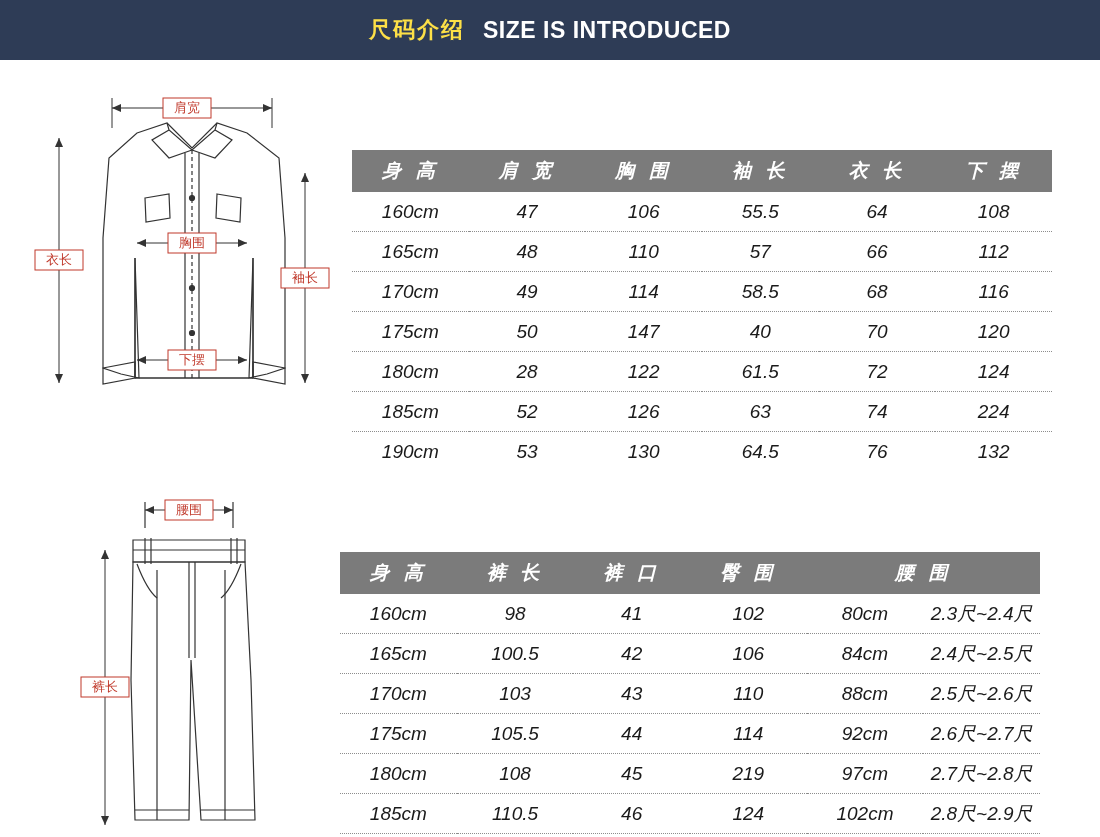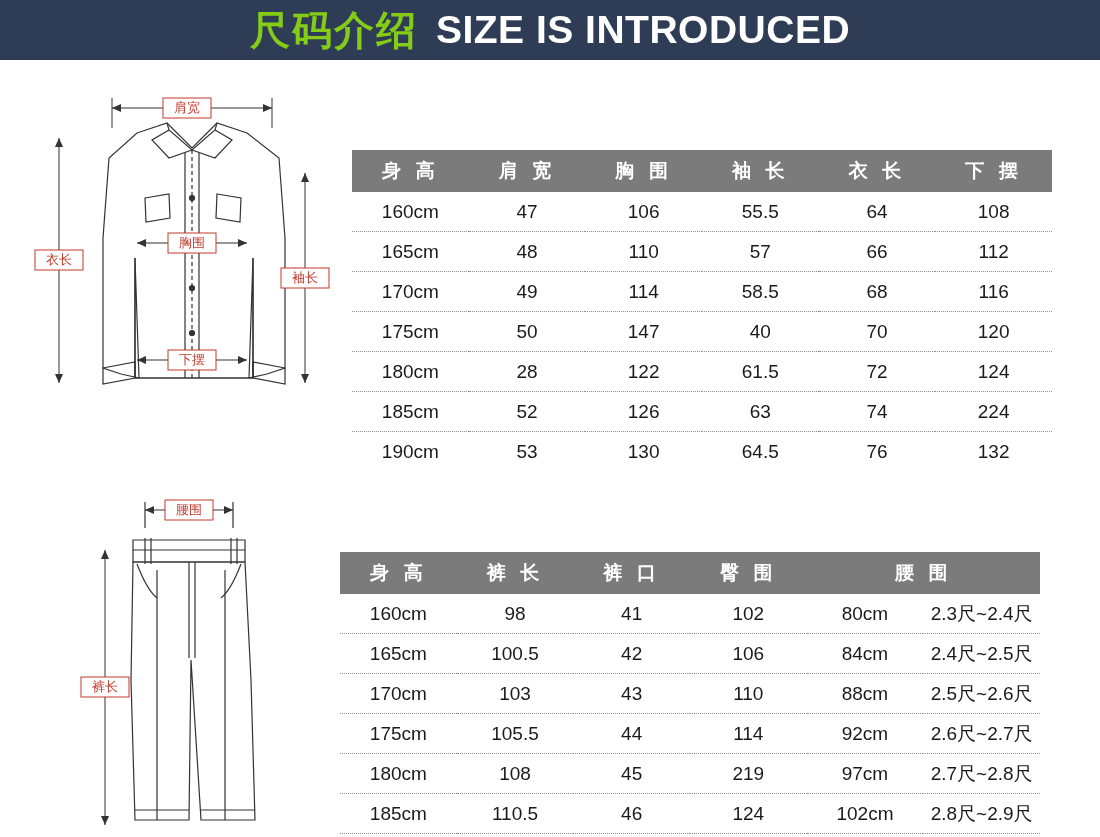"尺码介绍" .header .cn { color: #84cc16 -> #fde047; font-size: 40px -> 22px }
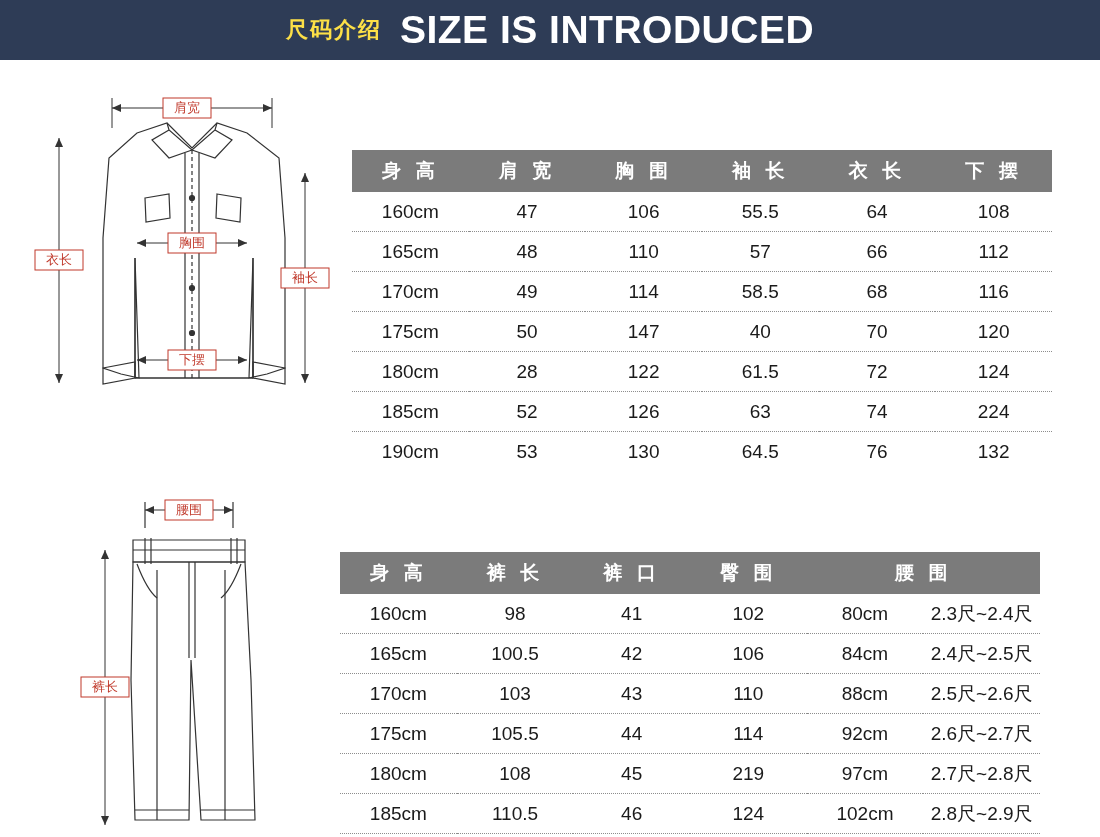"SIZE IS INTRODUCED" .header .en { font-size: 39px -> 23px }
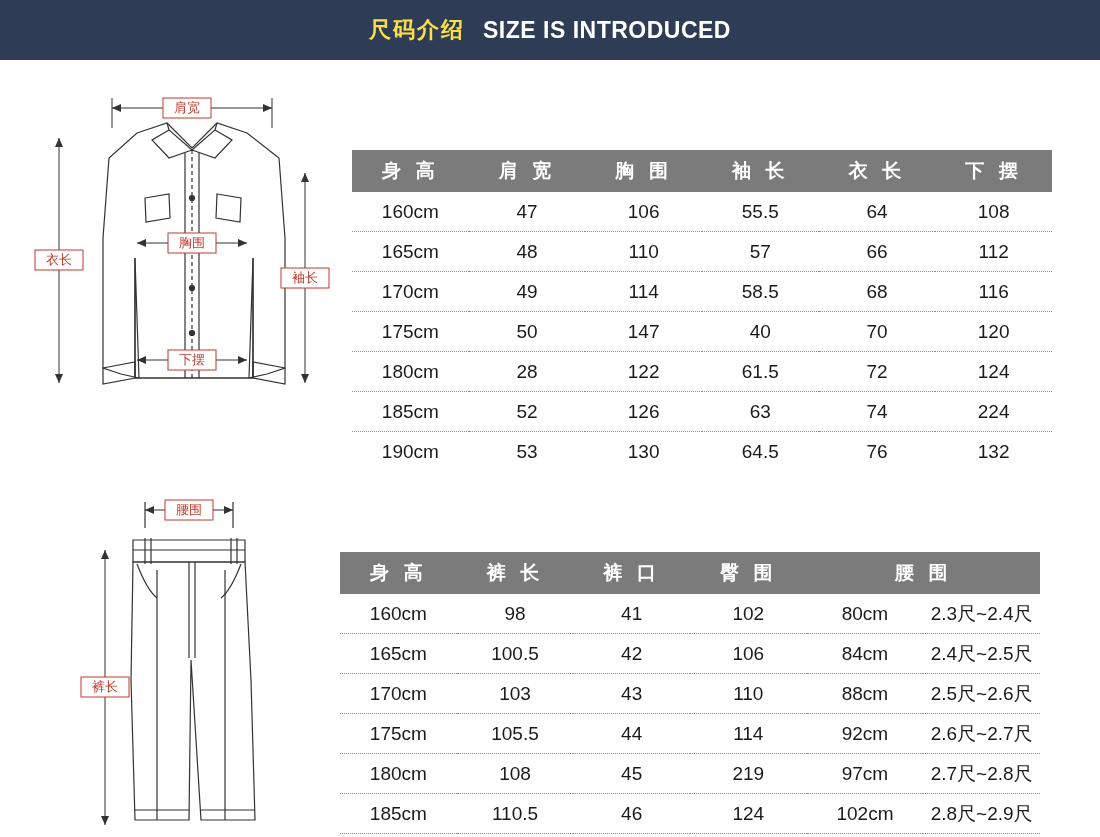"身 高" .table-wrap { font-style: none -> italic }
